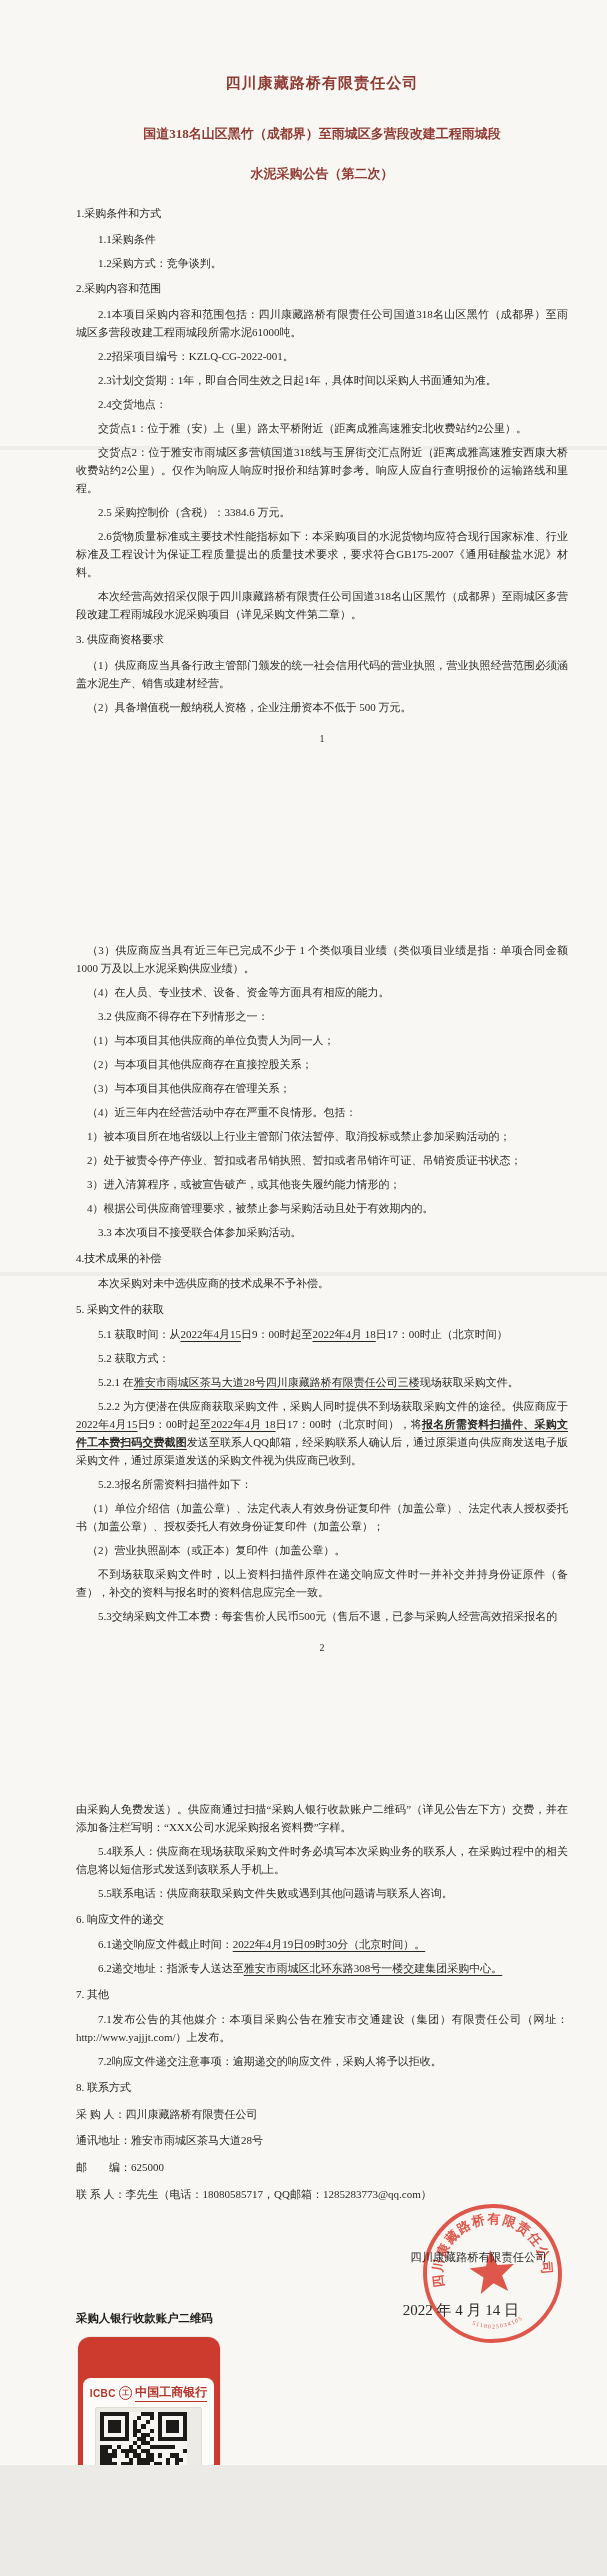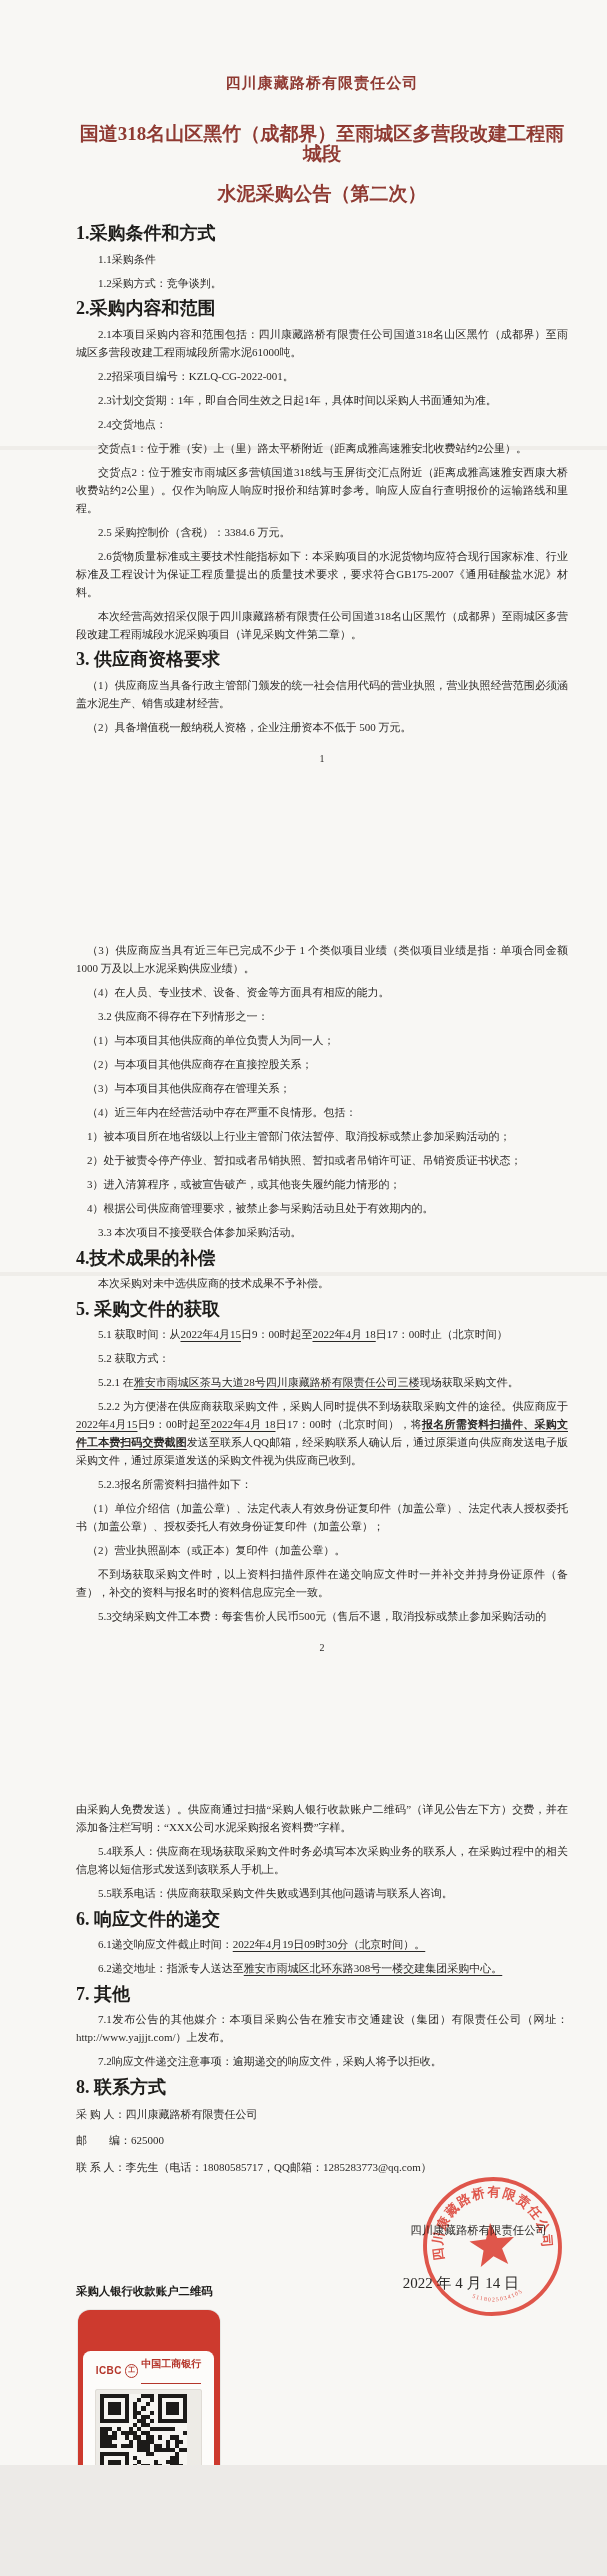"国道318名山区黑竹（成都界）至雨城区多营段改建工程雨城段" .blk.sub { font-size: 19px -> 13px }
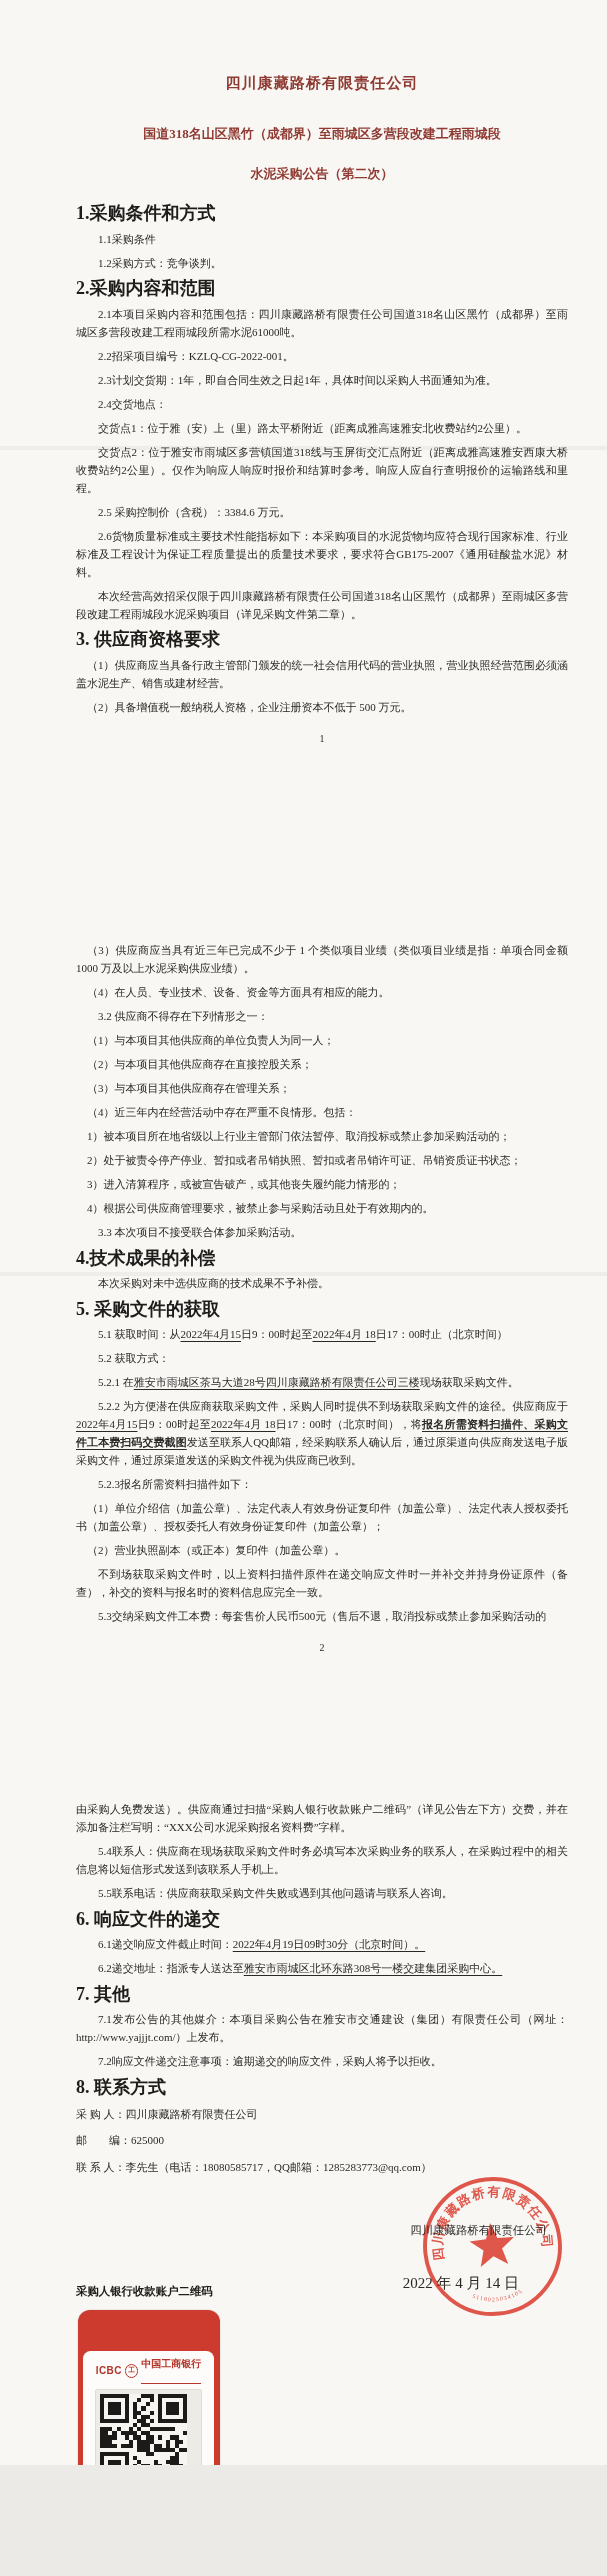"1.采购条件和方式" .blk.h1 { font-size: 18px -> 11px; font-weight: bold -> normal }
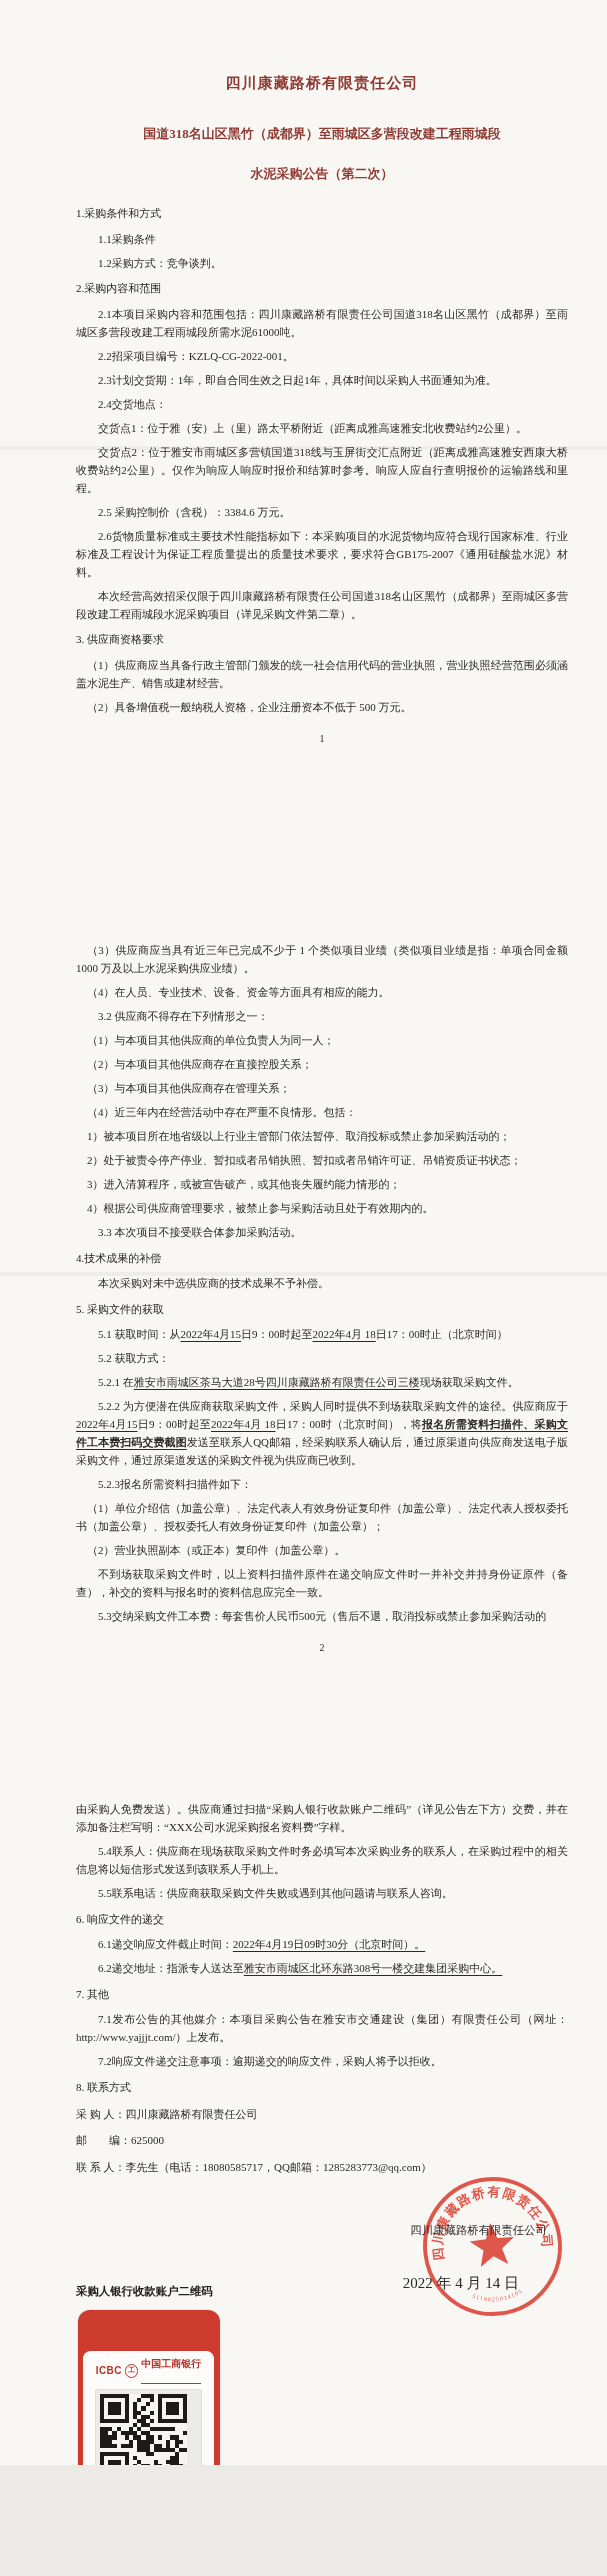"5.3交纳采购文件工本费：每套售价人民币500元（售后不退，取消投标或禁止参加采" span { text: 取消投标或禁止参加采购活动 -> 已参与采购人经营高效招采报名 }
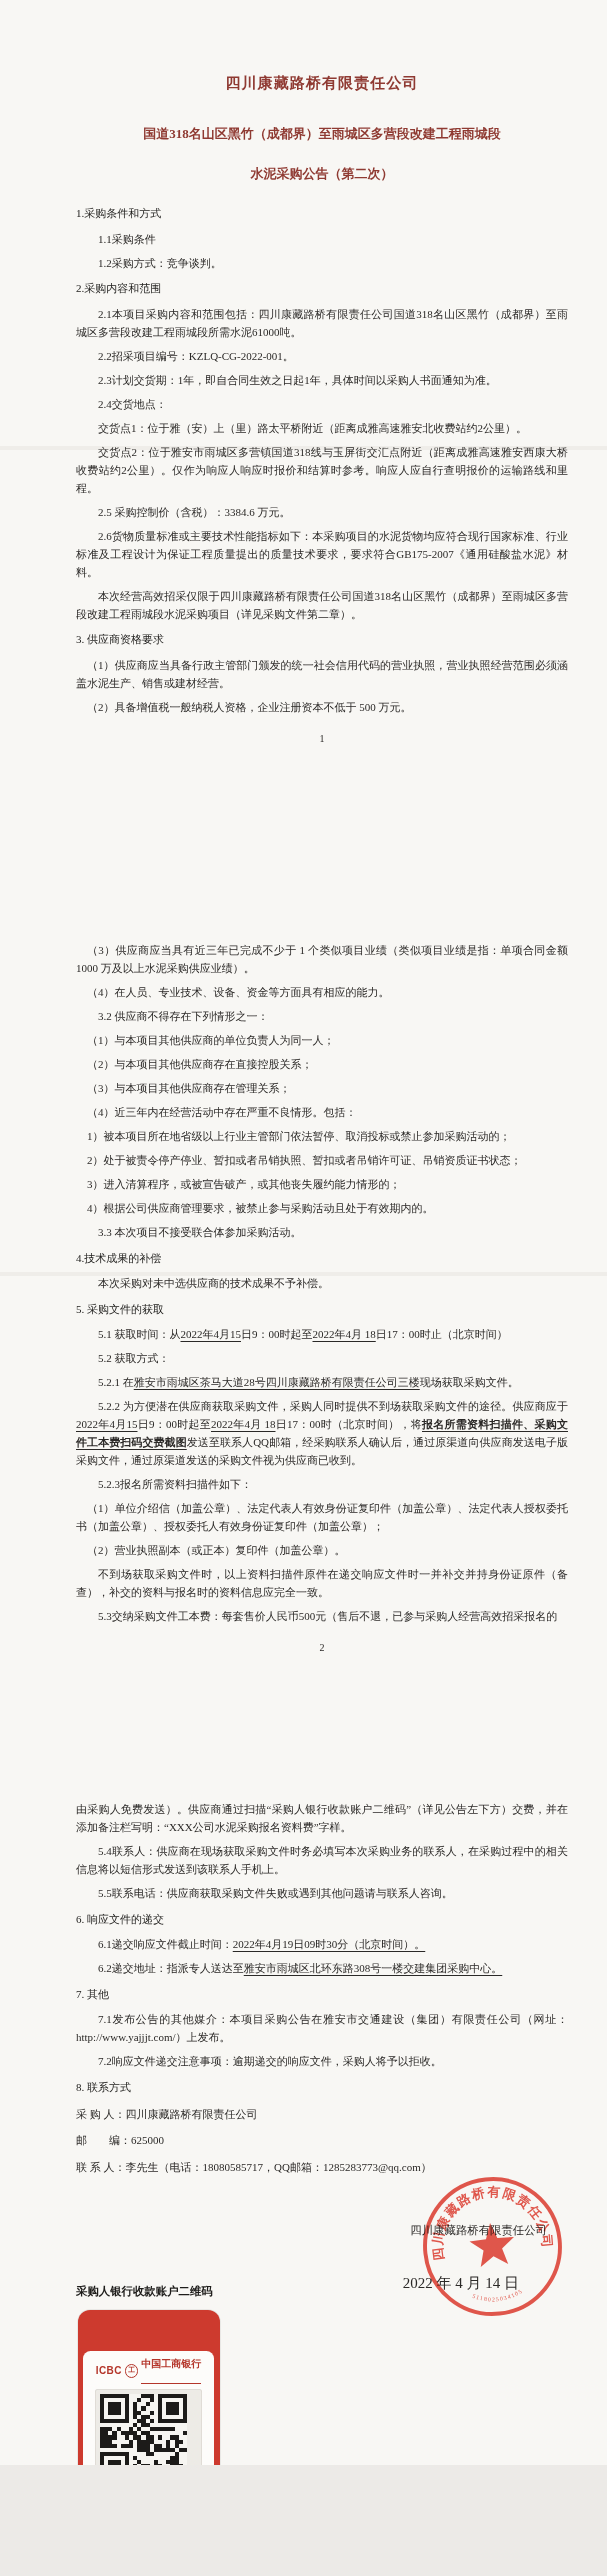"通讯地址：雅安市雨城区茶马大道28号" div.blk { html: none -> <div><span>通讯地址：雅安市雨城区茶马大道28号</span></div> }
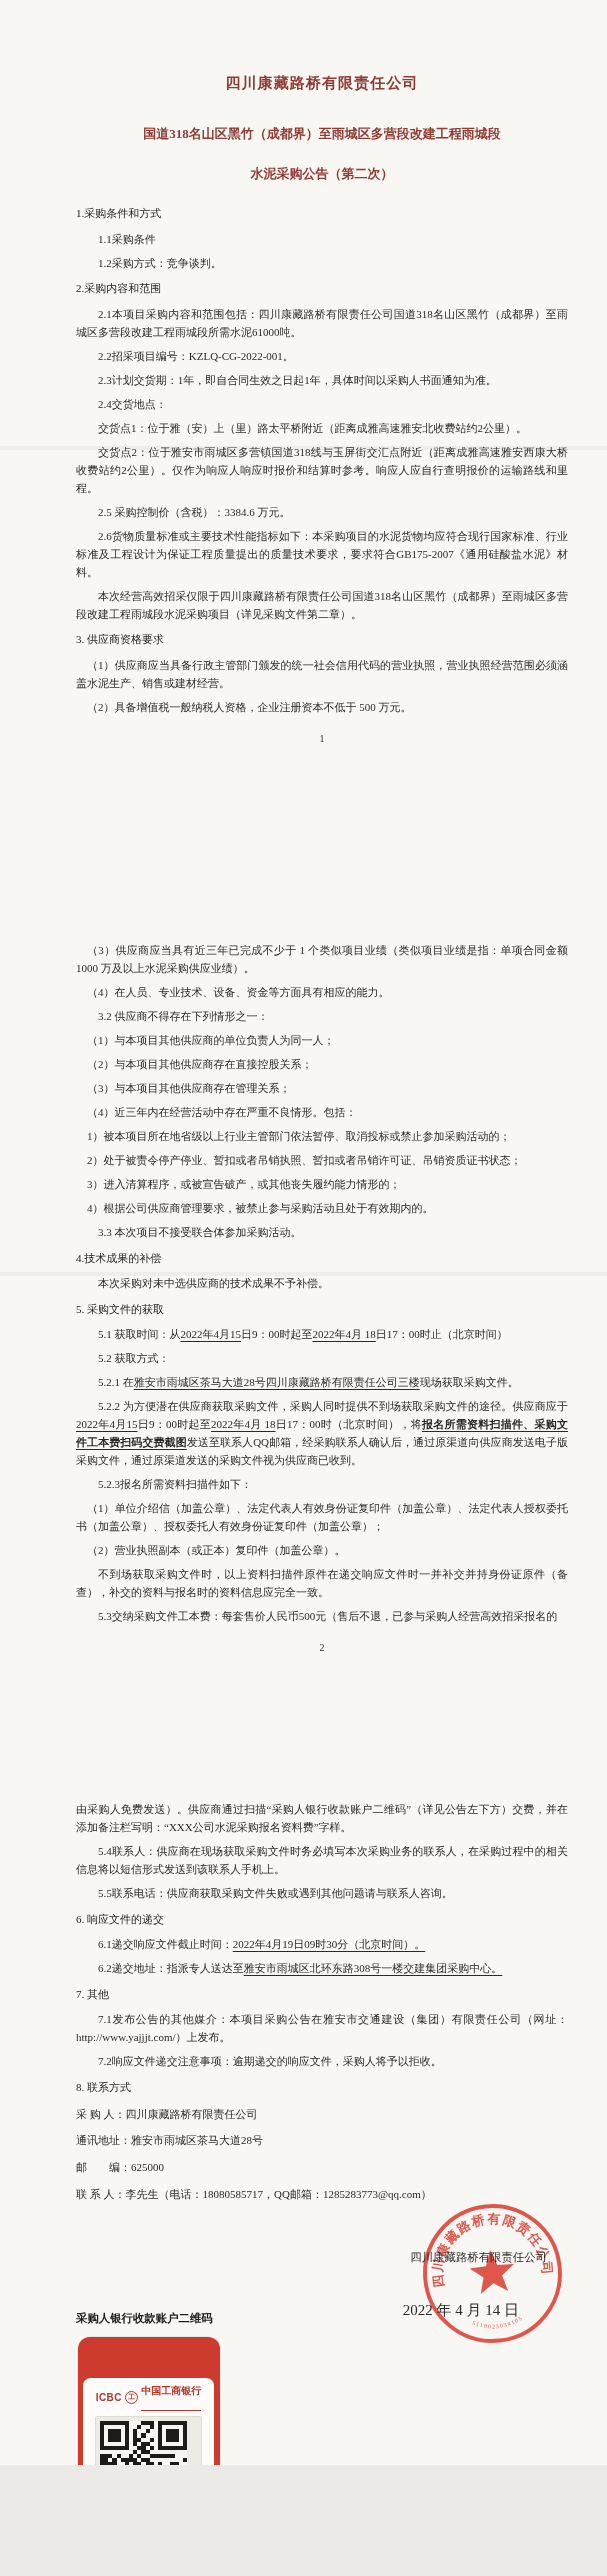"中国工商银行" .icbc-cn { font-size: 10px -> 12px; padding-bottom: 12px -> 0 }
